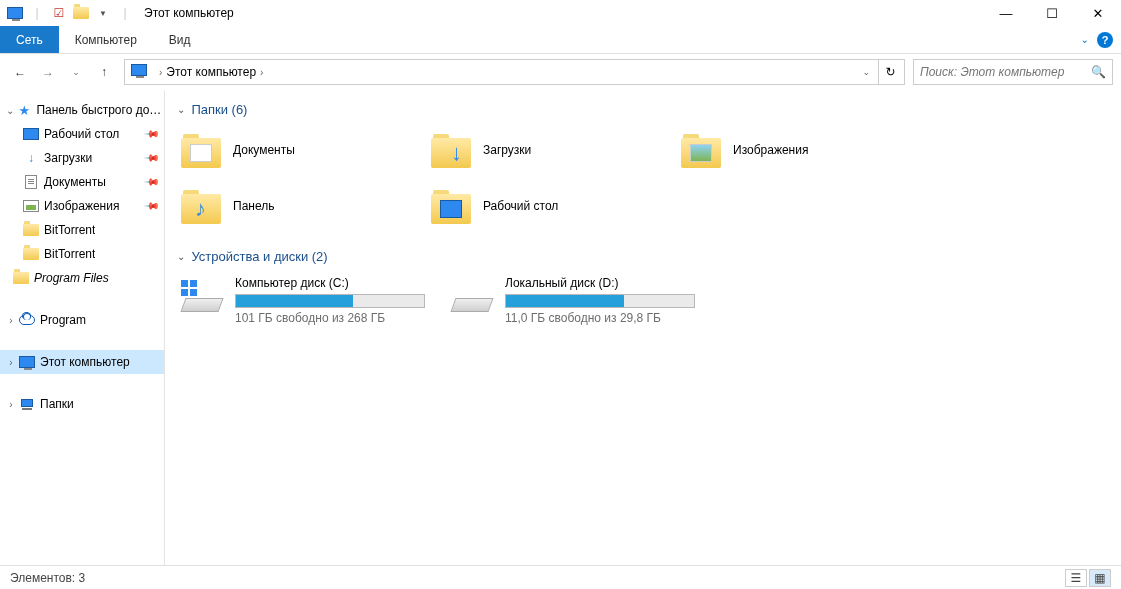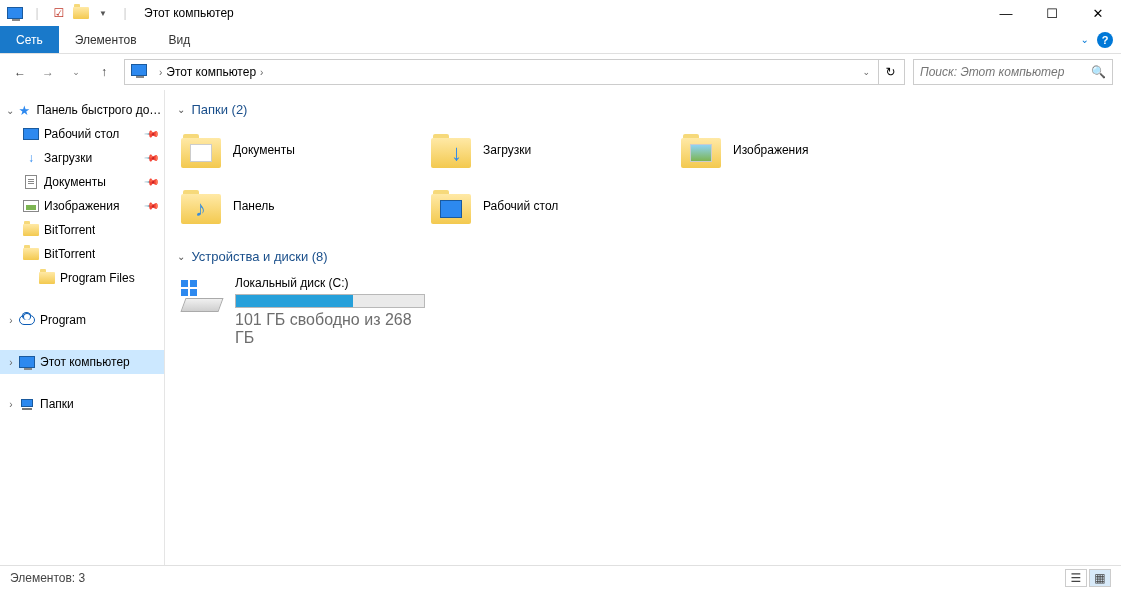"Элементов" div.ribbon-tab { text: Элементов -> Компьютер }
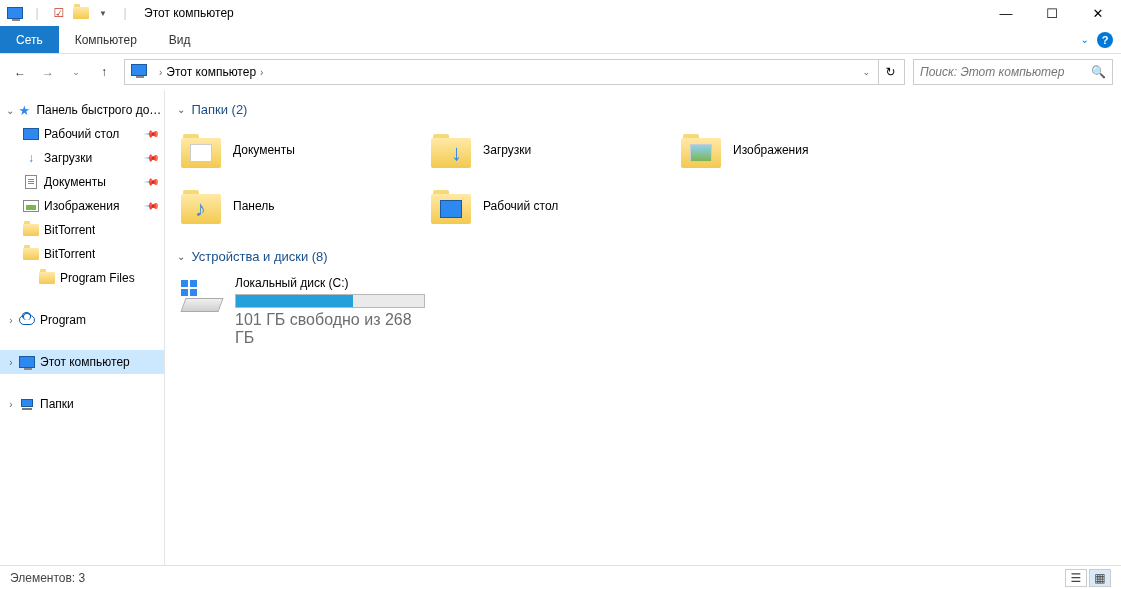"Папки (2)" span { text: 2 -> 6 }
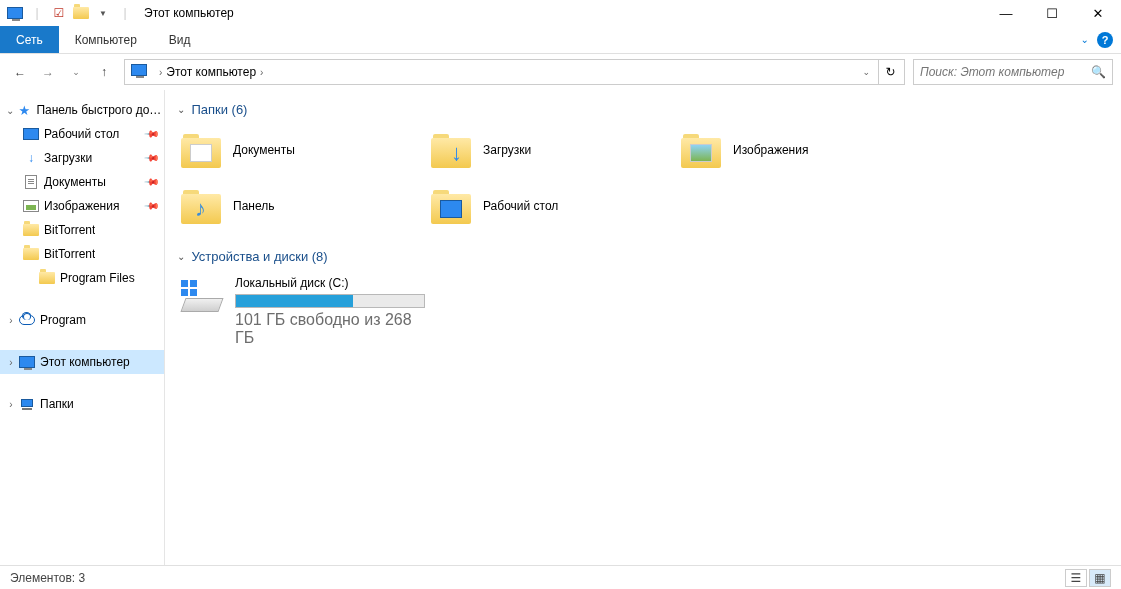"Устройства и диски (8)" span { text: 8 -> 2 }
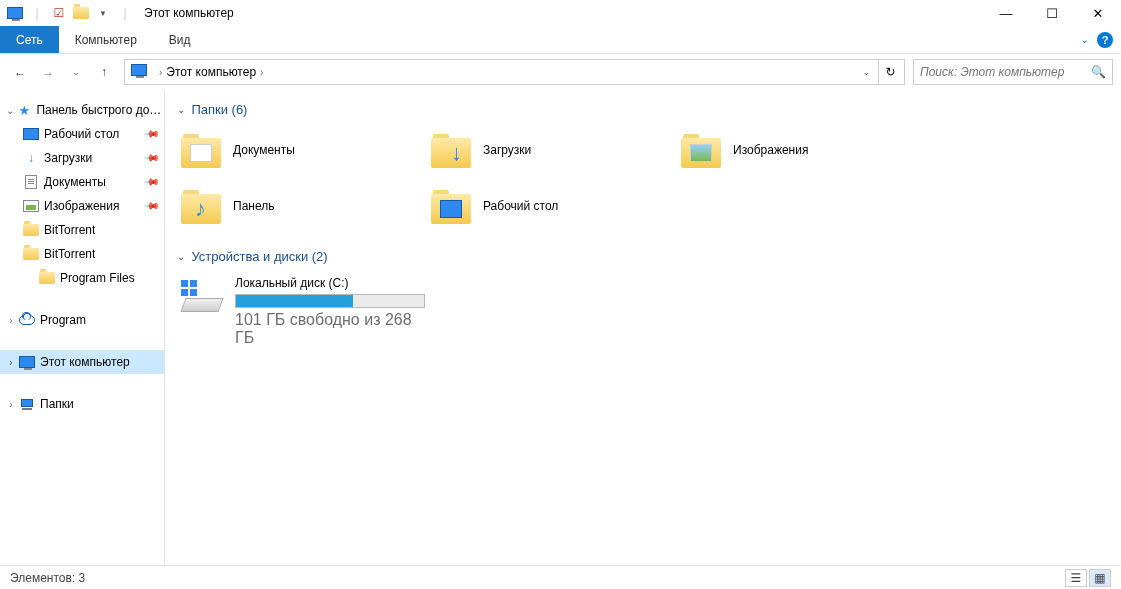"Program Files" div.tree-item { font-style: none -> italic; padding-left: 38px -> 12px }
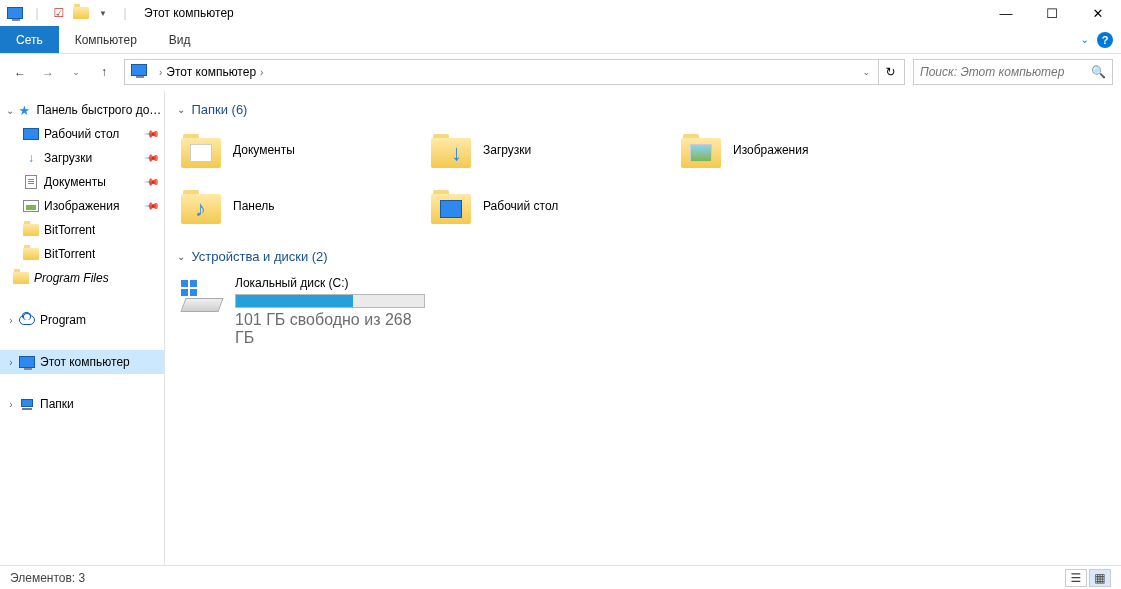"Локальный диск (C:)" div.drive-name { text: Локальный -> Компьютер }
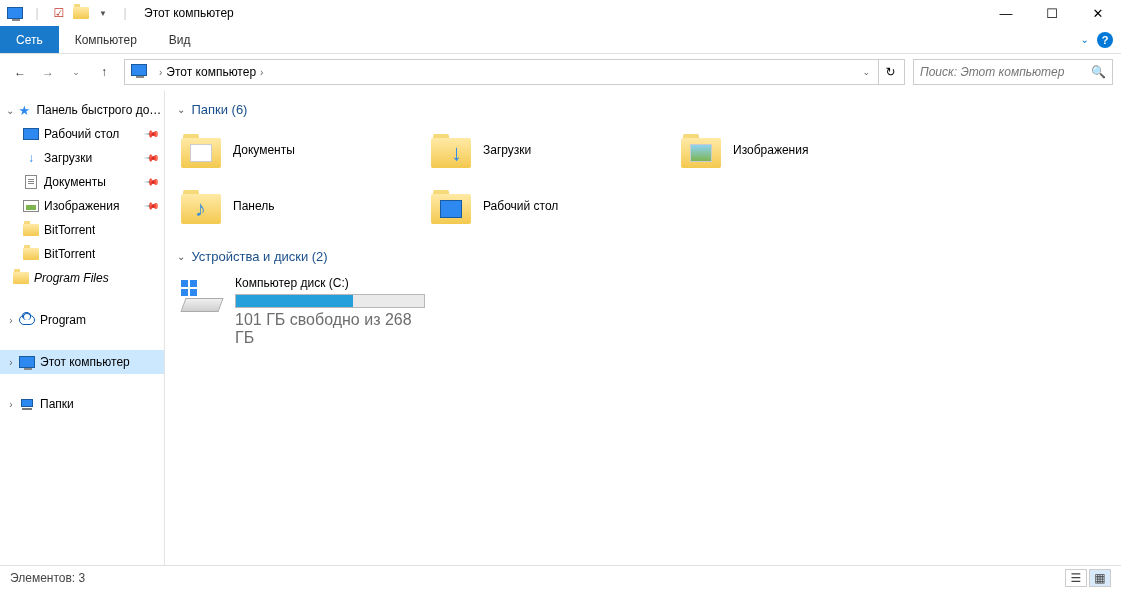"Локальный диск (D:)" div.drive-item { html: none -> <div> <div> <div></div> </div> <div> <div>Локальный диск (D:)</div> <div> <div></div> </div> <div>11,0 ГБ свободно из 29,8 ГБ</div> </div> </div> }
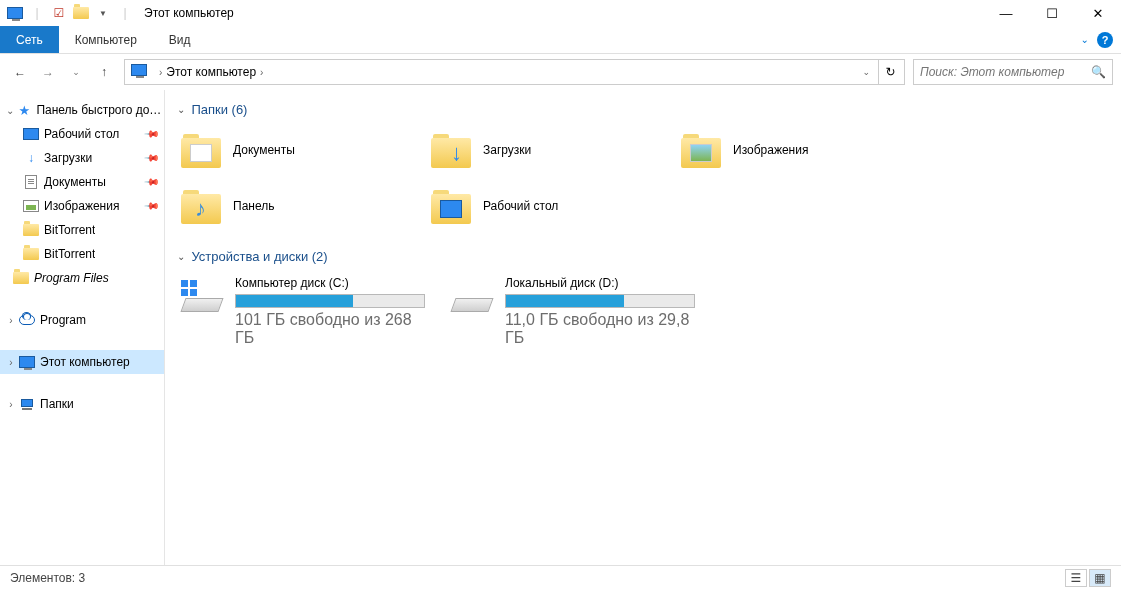"101 ГБ свободно из 268" .drive-free { font-size: 16px -> 12px }
